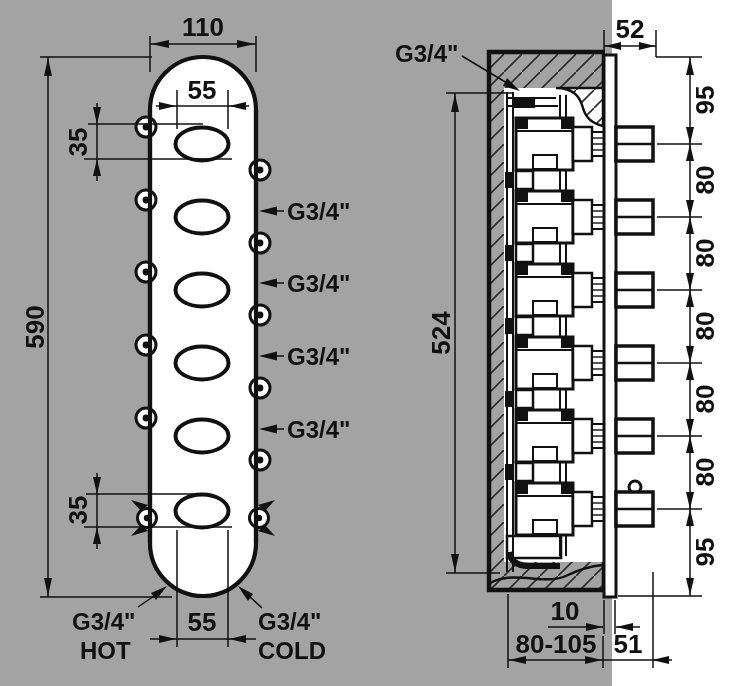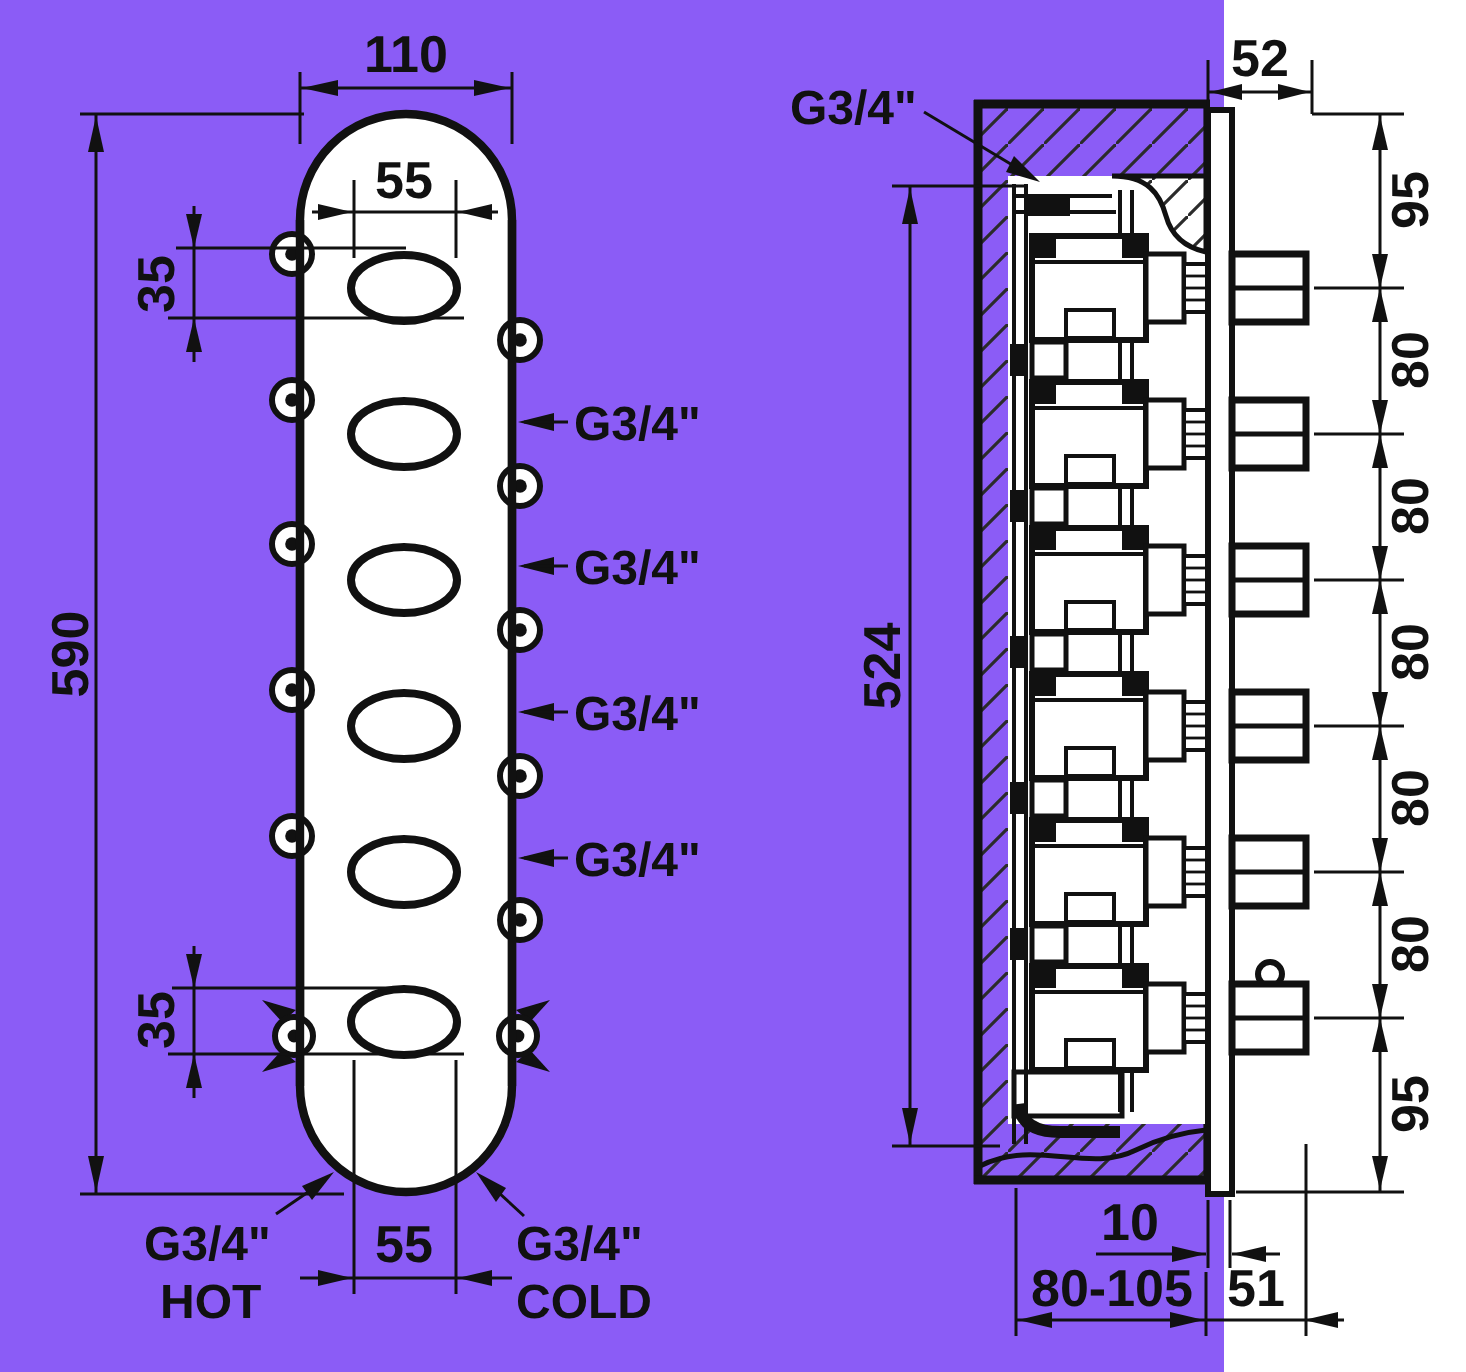"110" .stage { background: #8b5cf6 -> #a3a3a3 }
